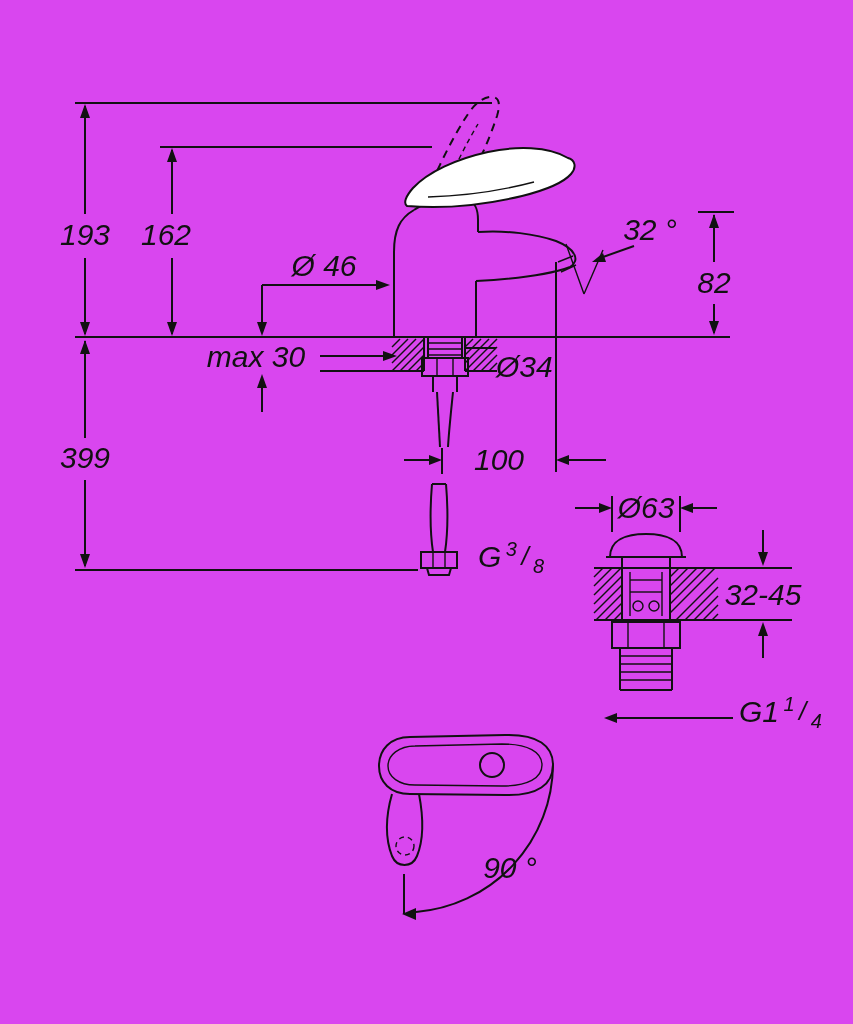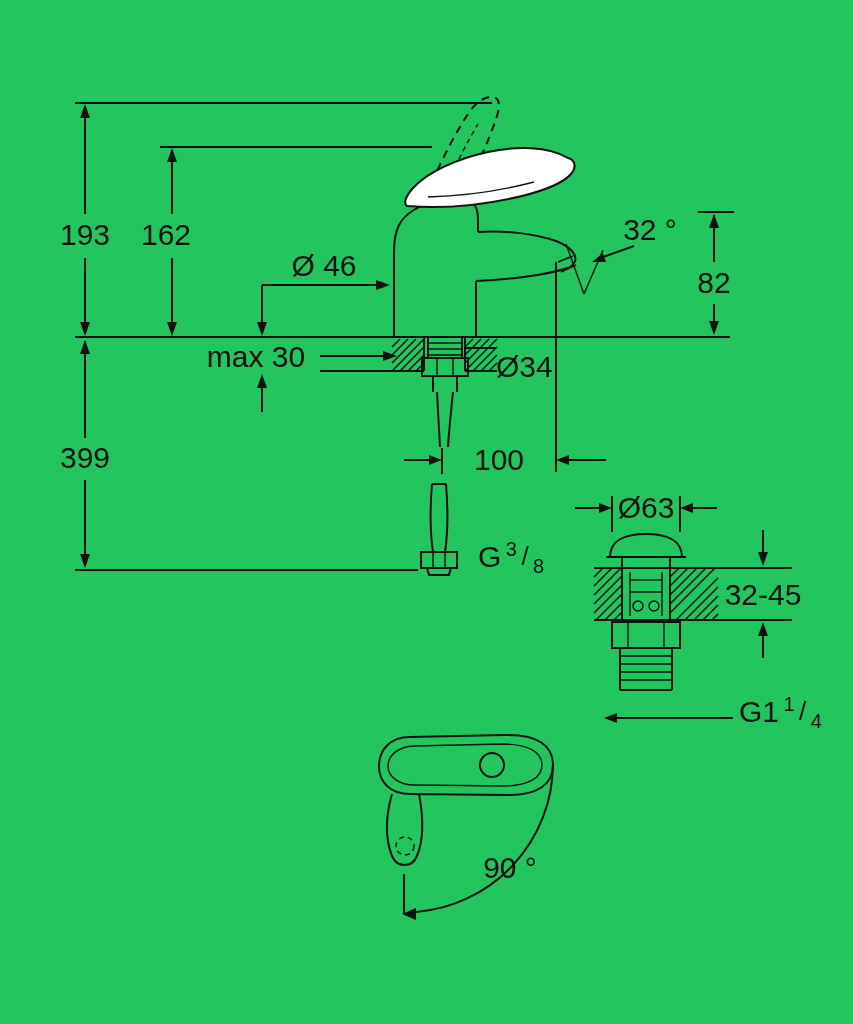"193" .stage { background: #22c55e -> #d946ef; font-style: none -> italic }
